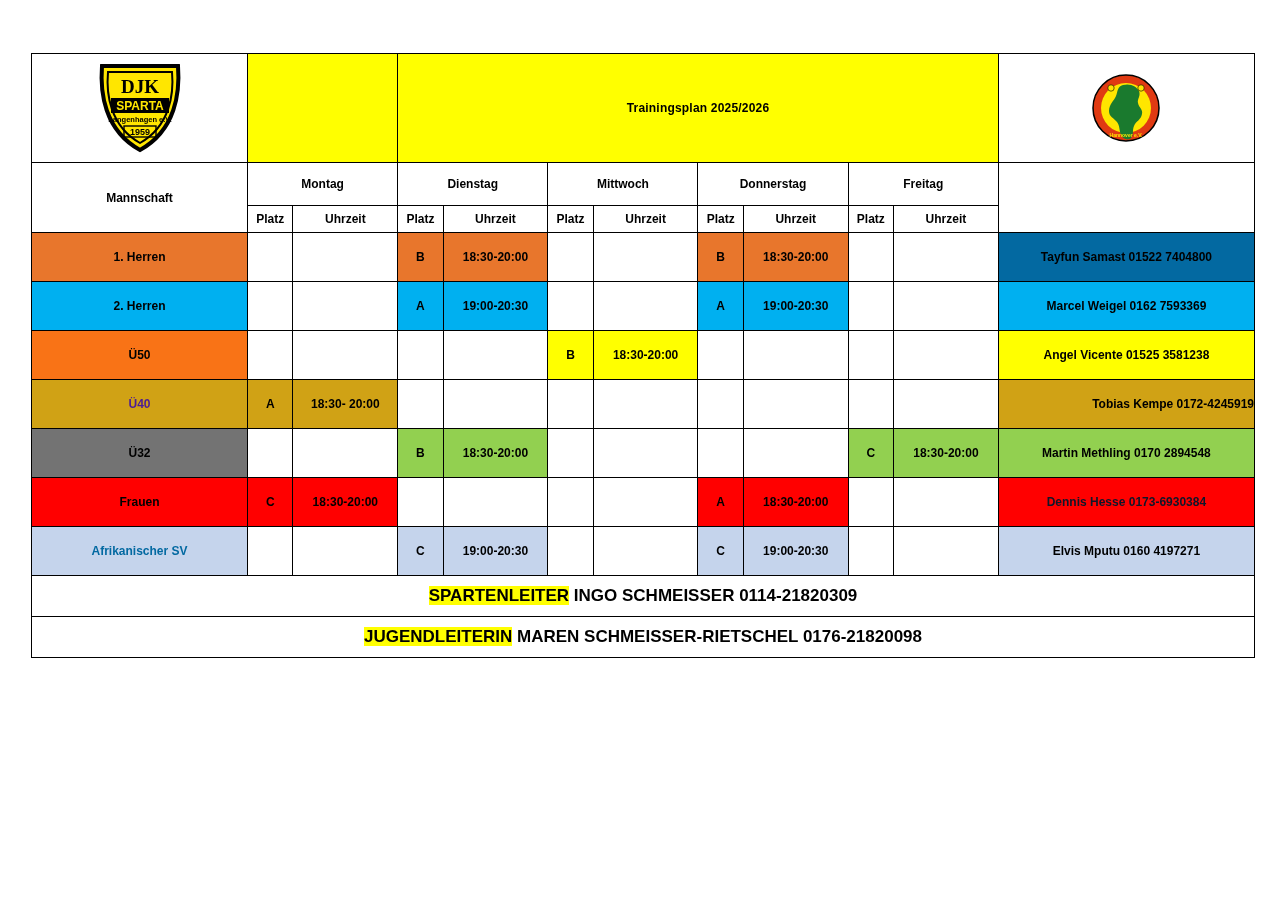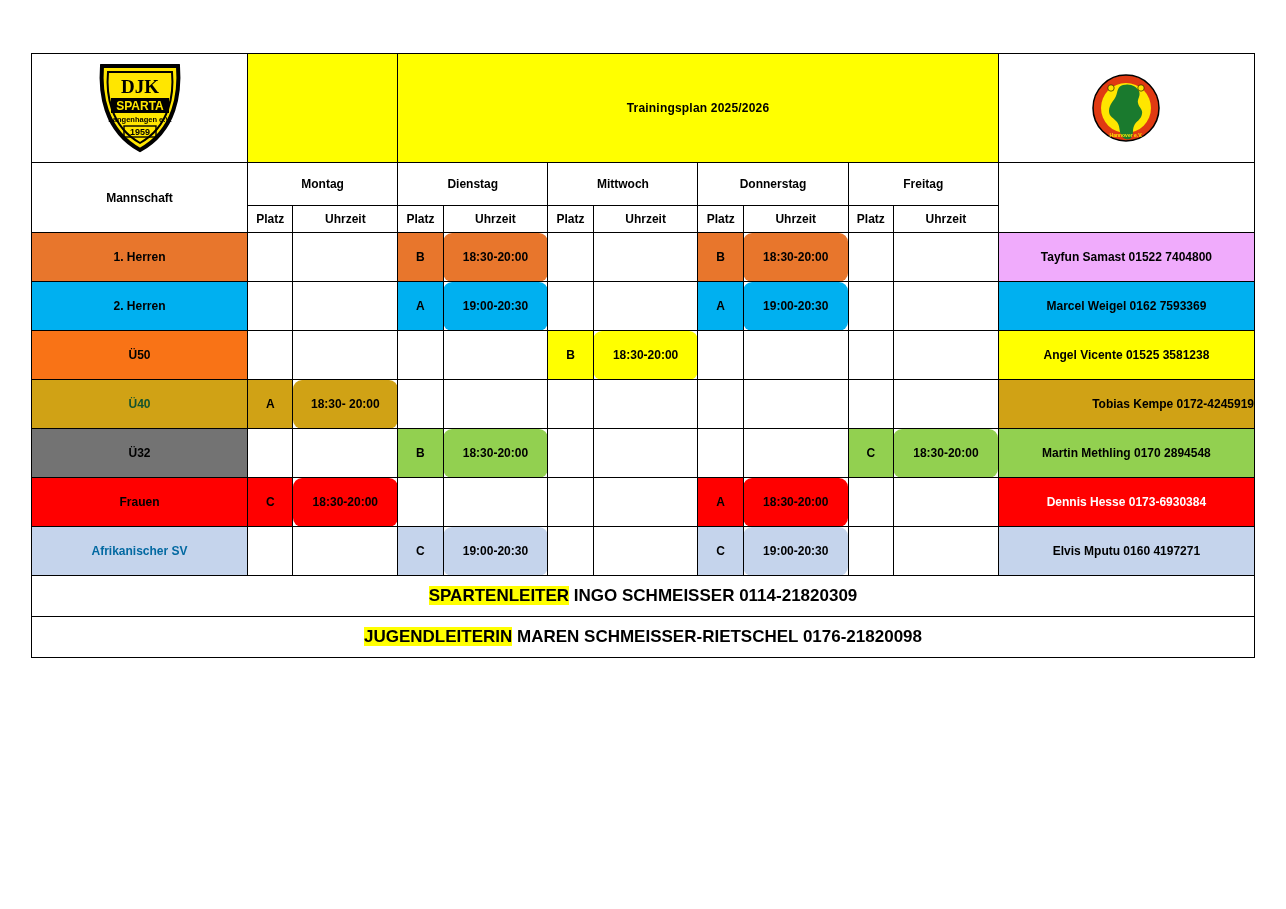"18:30-20:00" td.slot-time { border-radius: 9px -> none }
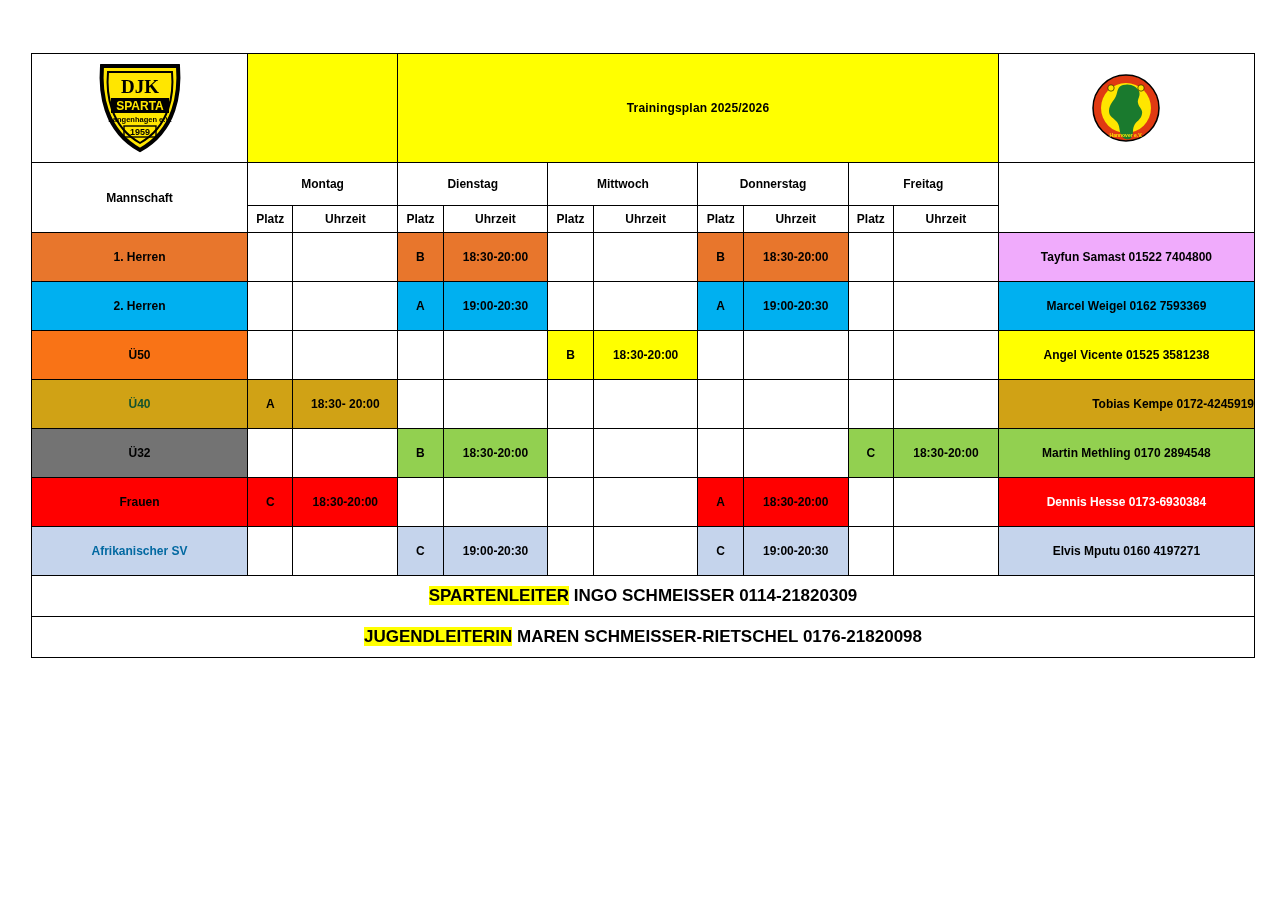"Tayfun Samast 01522 7404800" td.contact { background: #f0abfc -> #0369a1 }
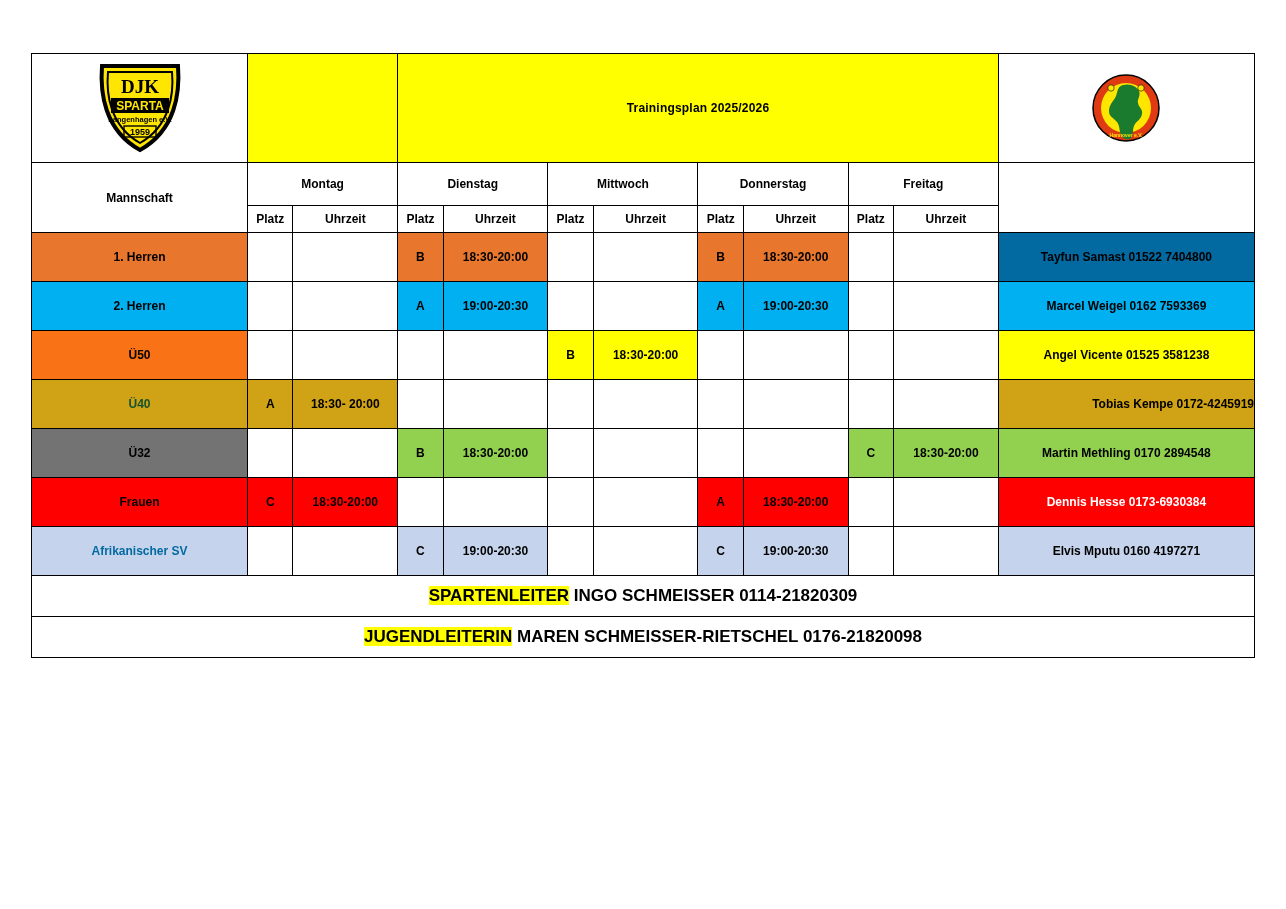"Ü40" td.team-name { color: #14532d -> #4c1d95 }
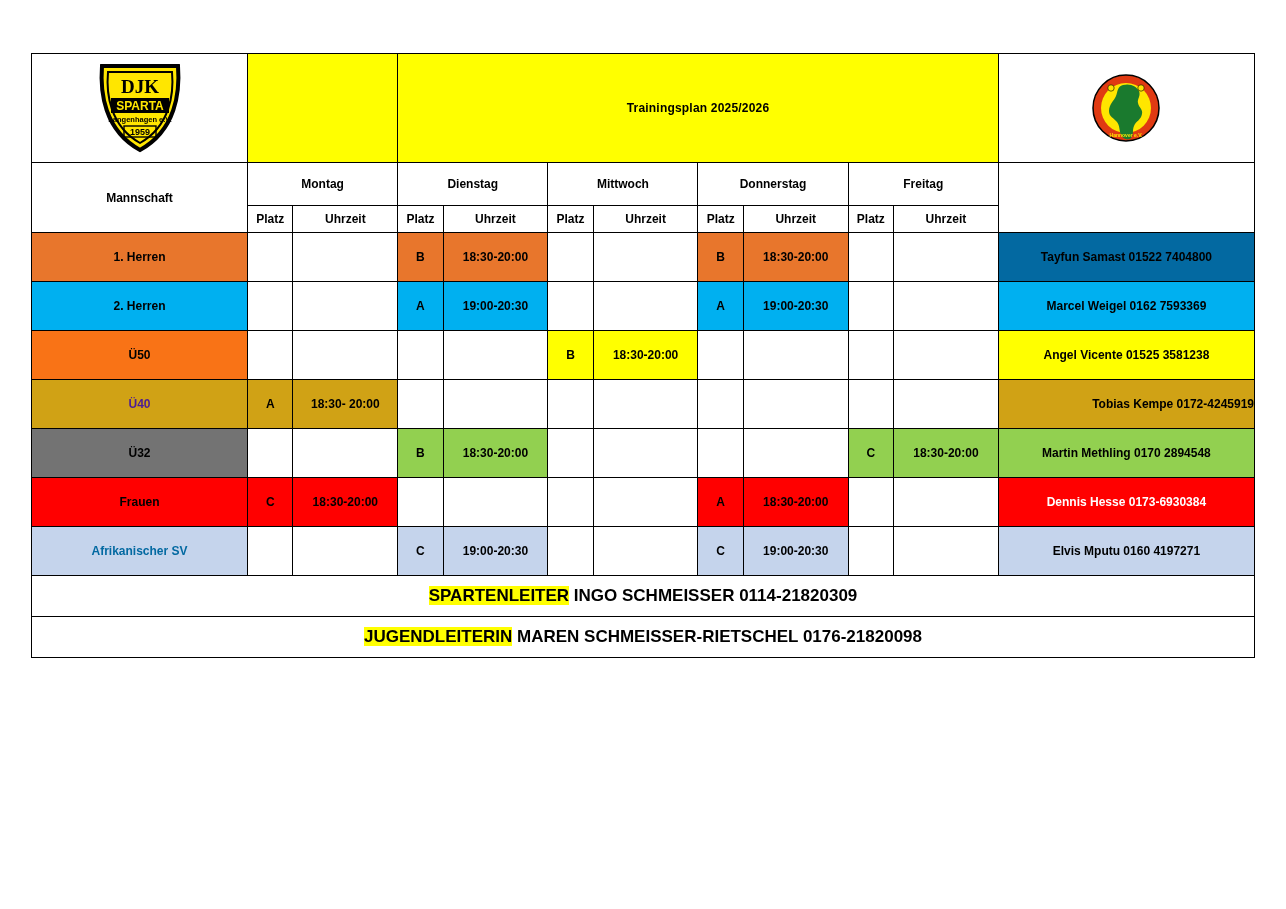"Dennis Hesse 0173-6930384" td.contact { color: #ffffff -> #0f172a }
